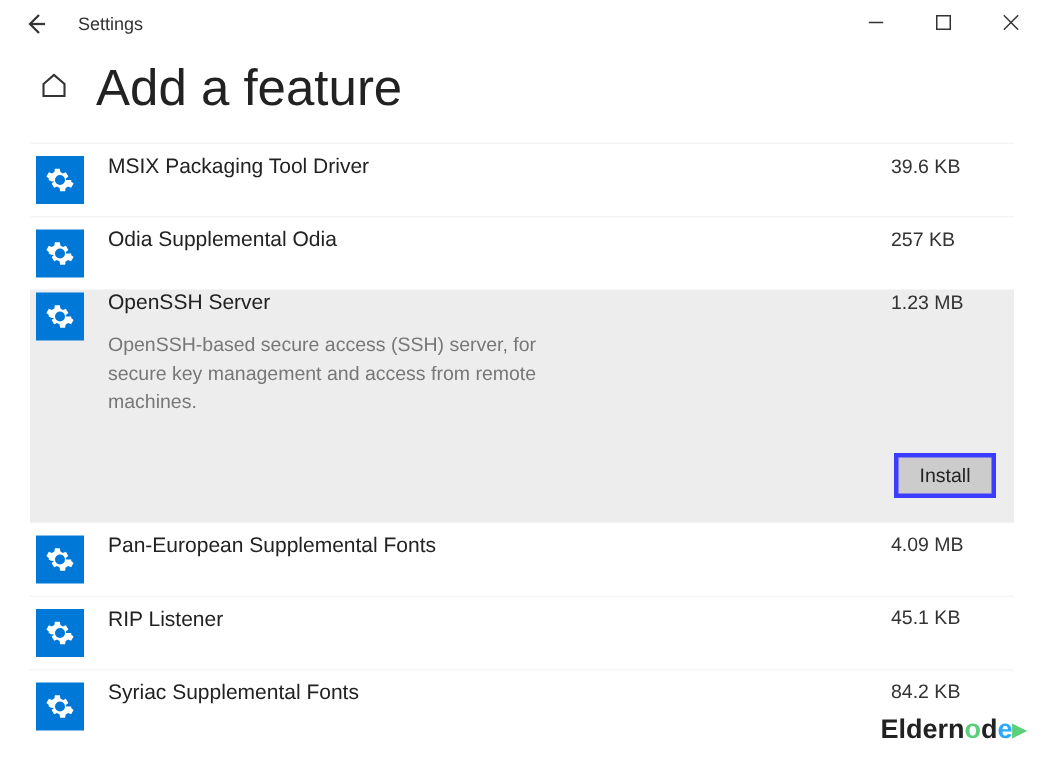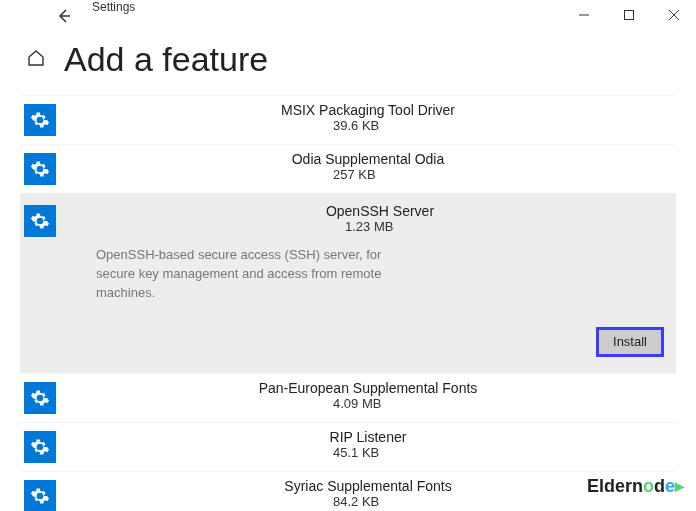"Settings" .titlebar { align-items: flex-start -> center; margin-left: 40px -> none }
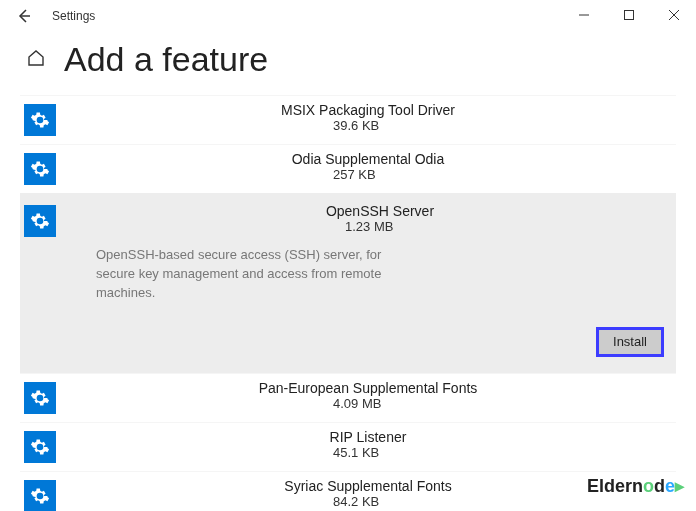"MSIX Packaging Tool Driver" .feature-row { flex-direction: column -> none }
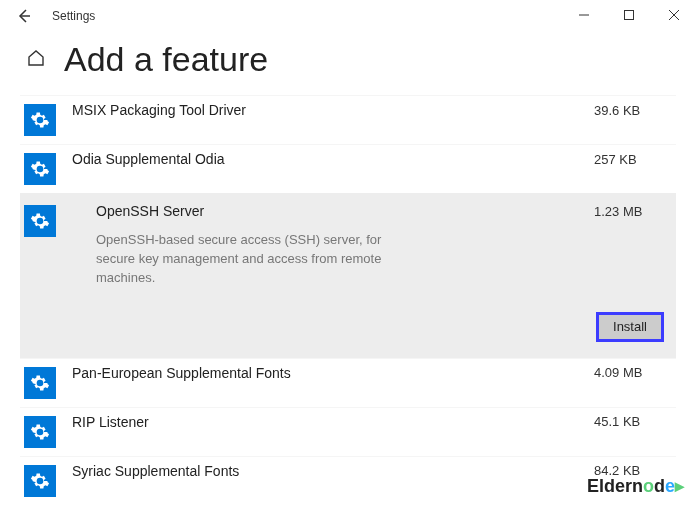"OpenSSH Server" .feature-item.selected { gap: 24px -> none; padding: 10px 0 14px 0 -> 0 0 14px 0 }
